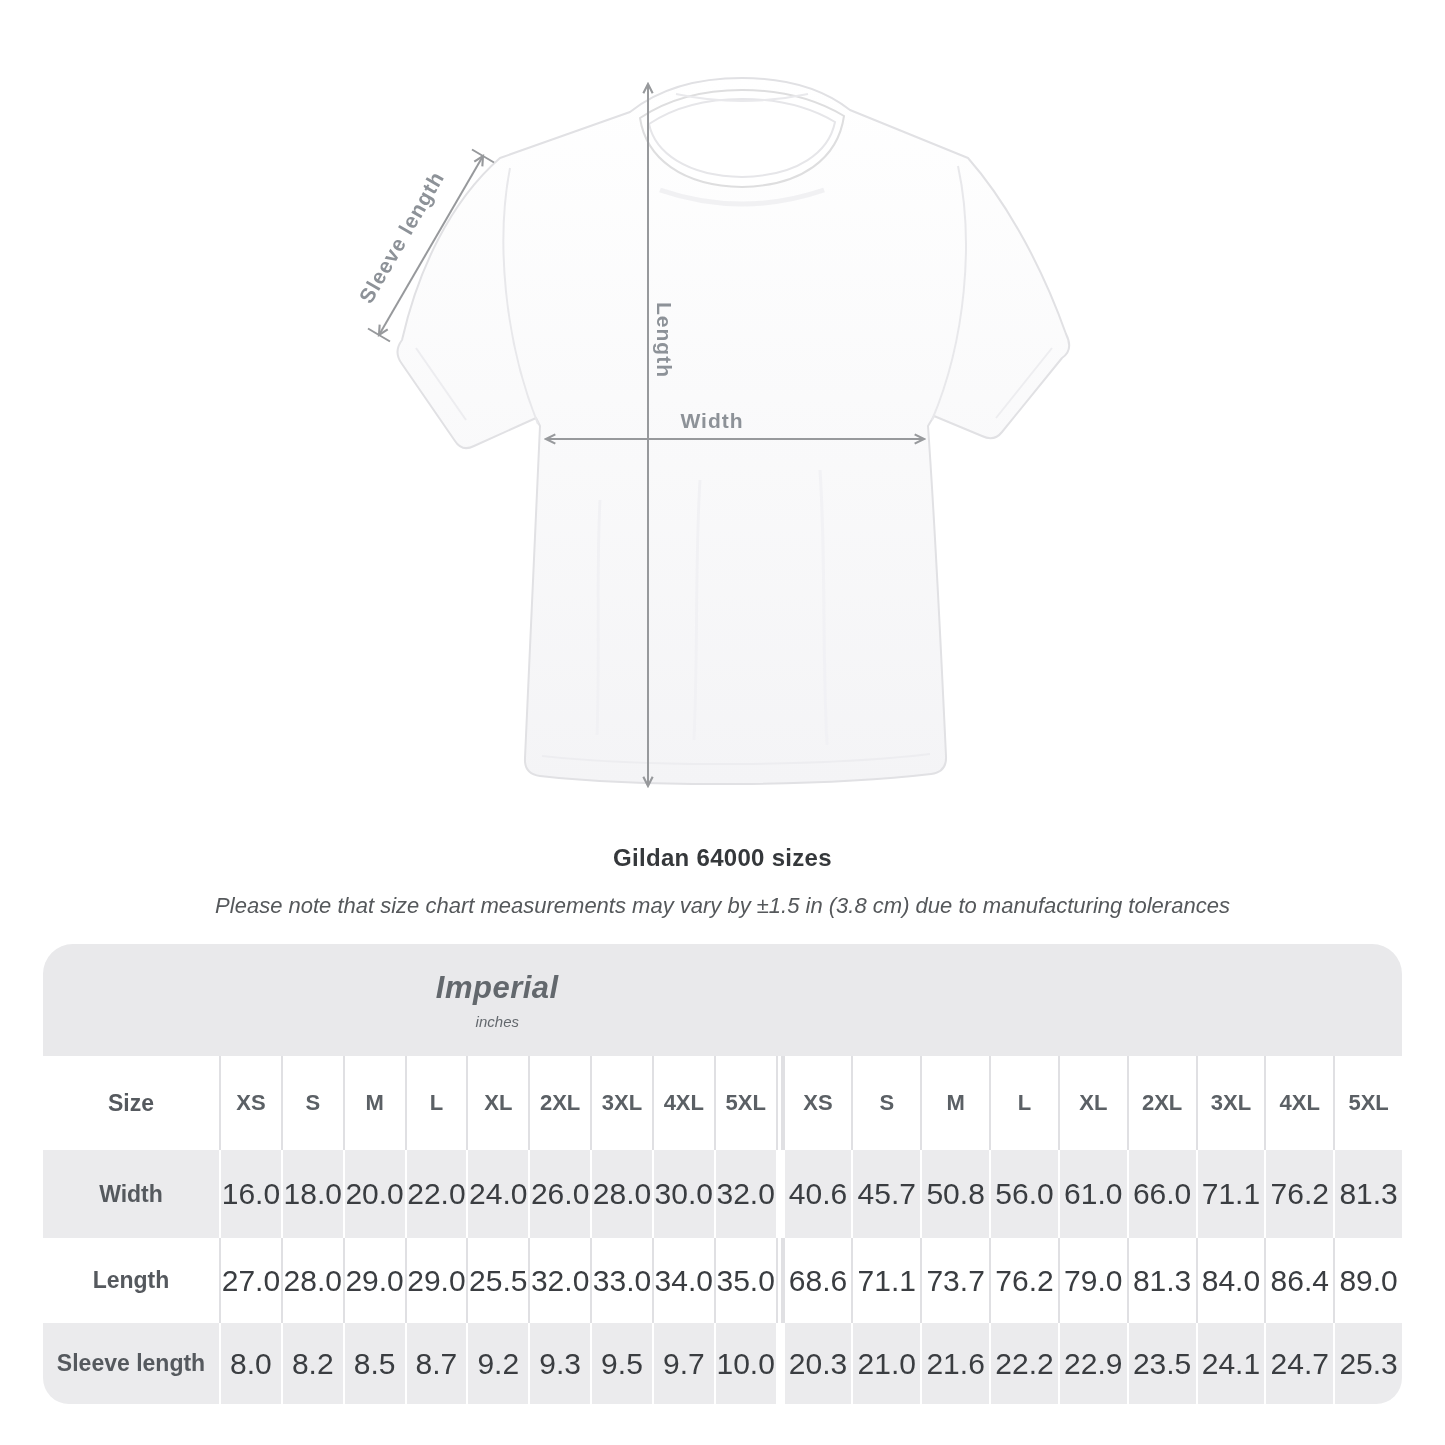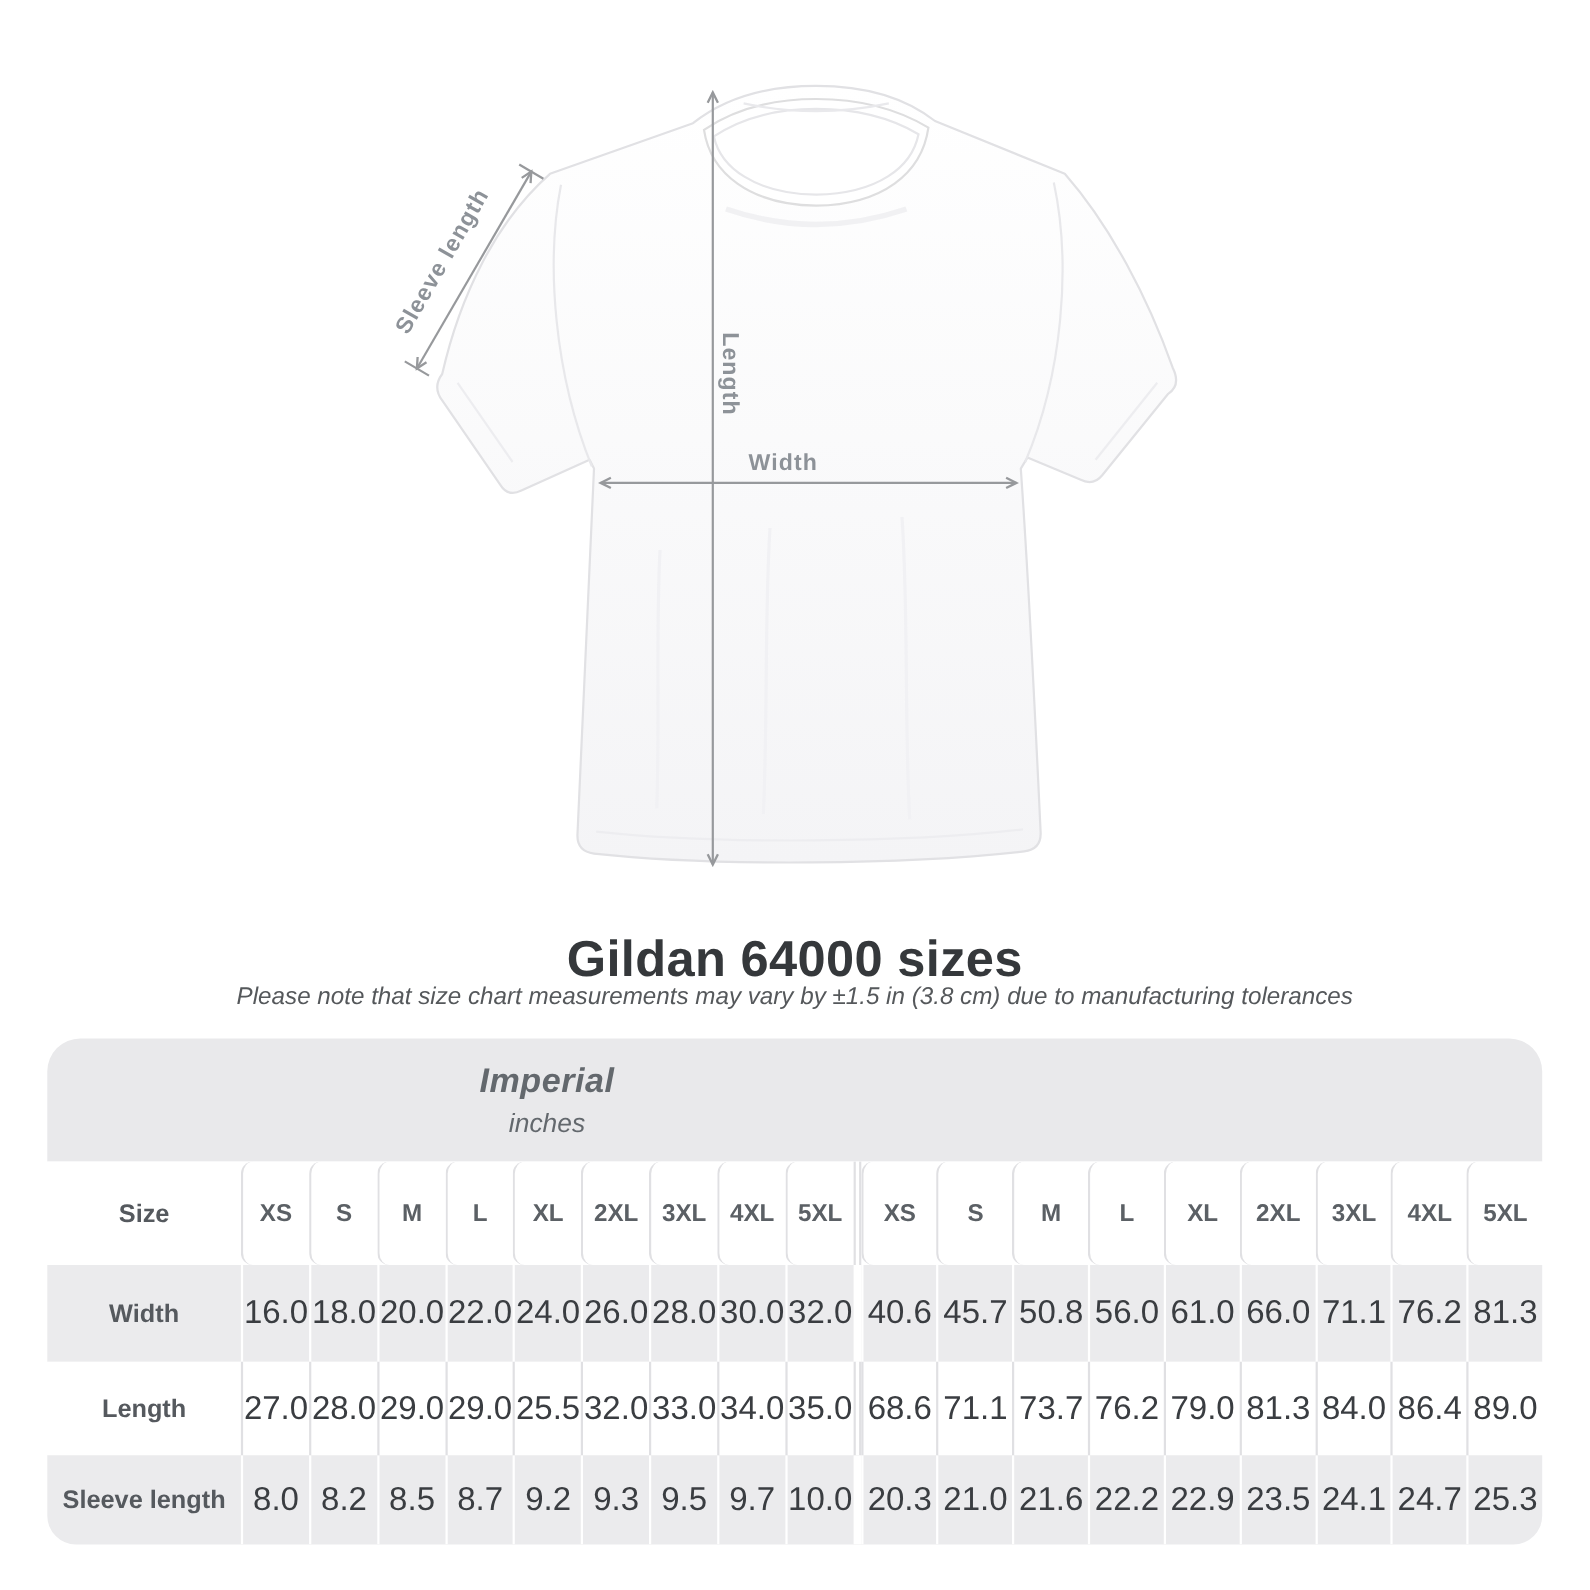"Gildan 64000 sizes" .page-title { font-size: 46px -> 24px }
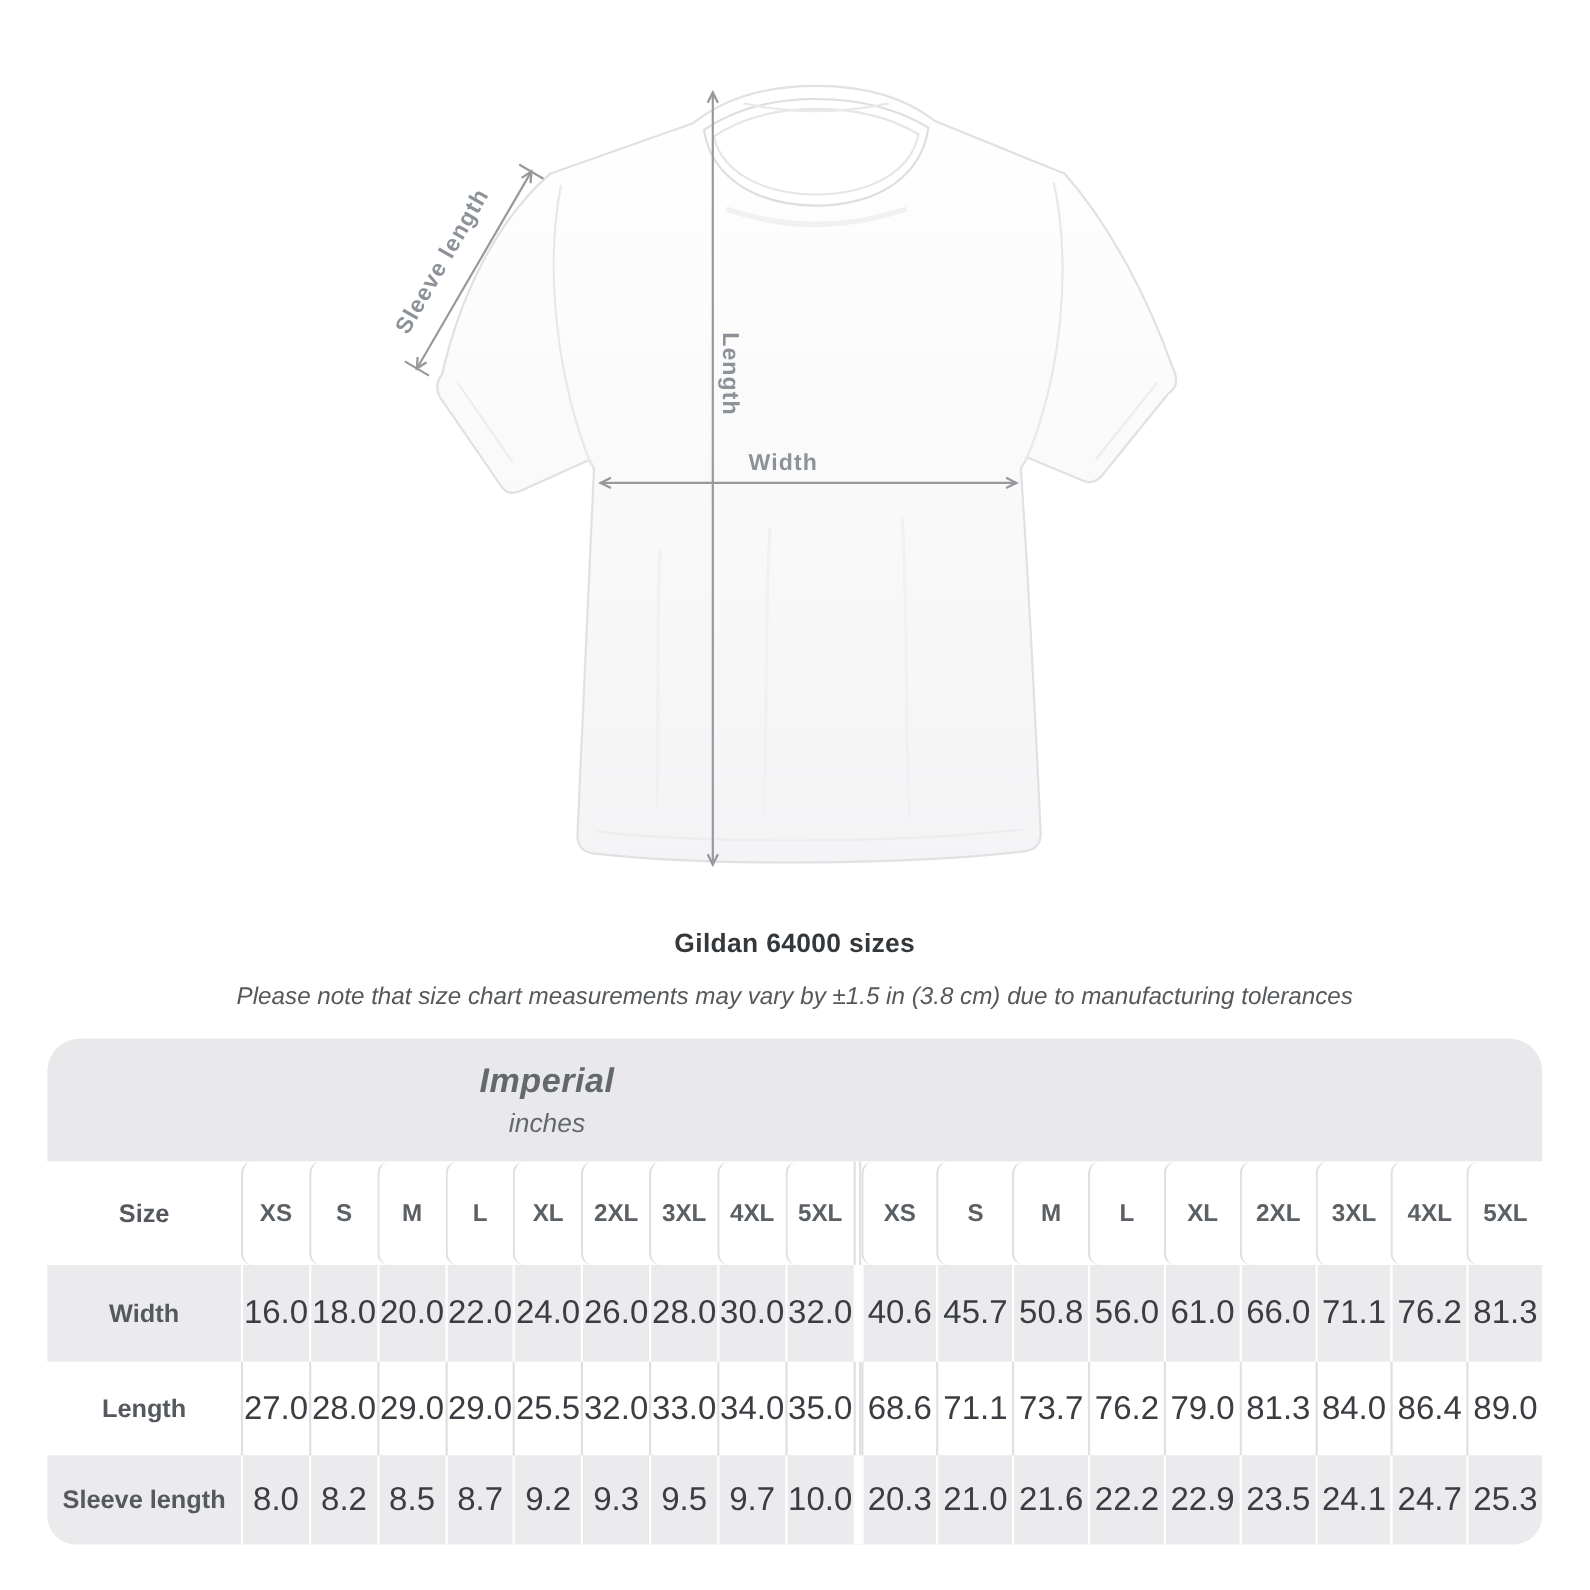"inches" .gunit { font-size: 24px -> 15px }
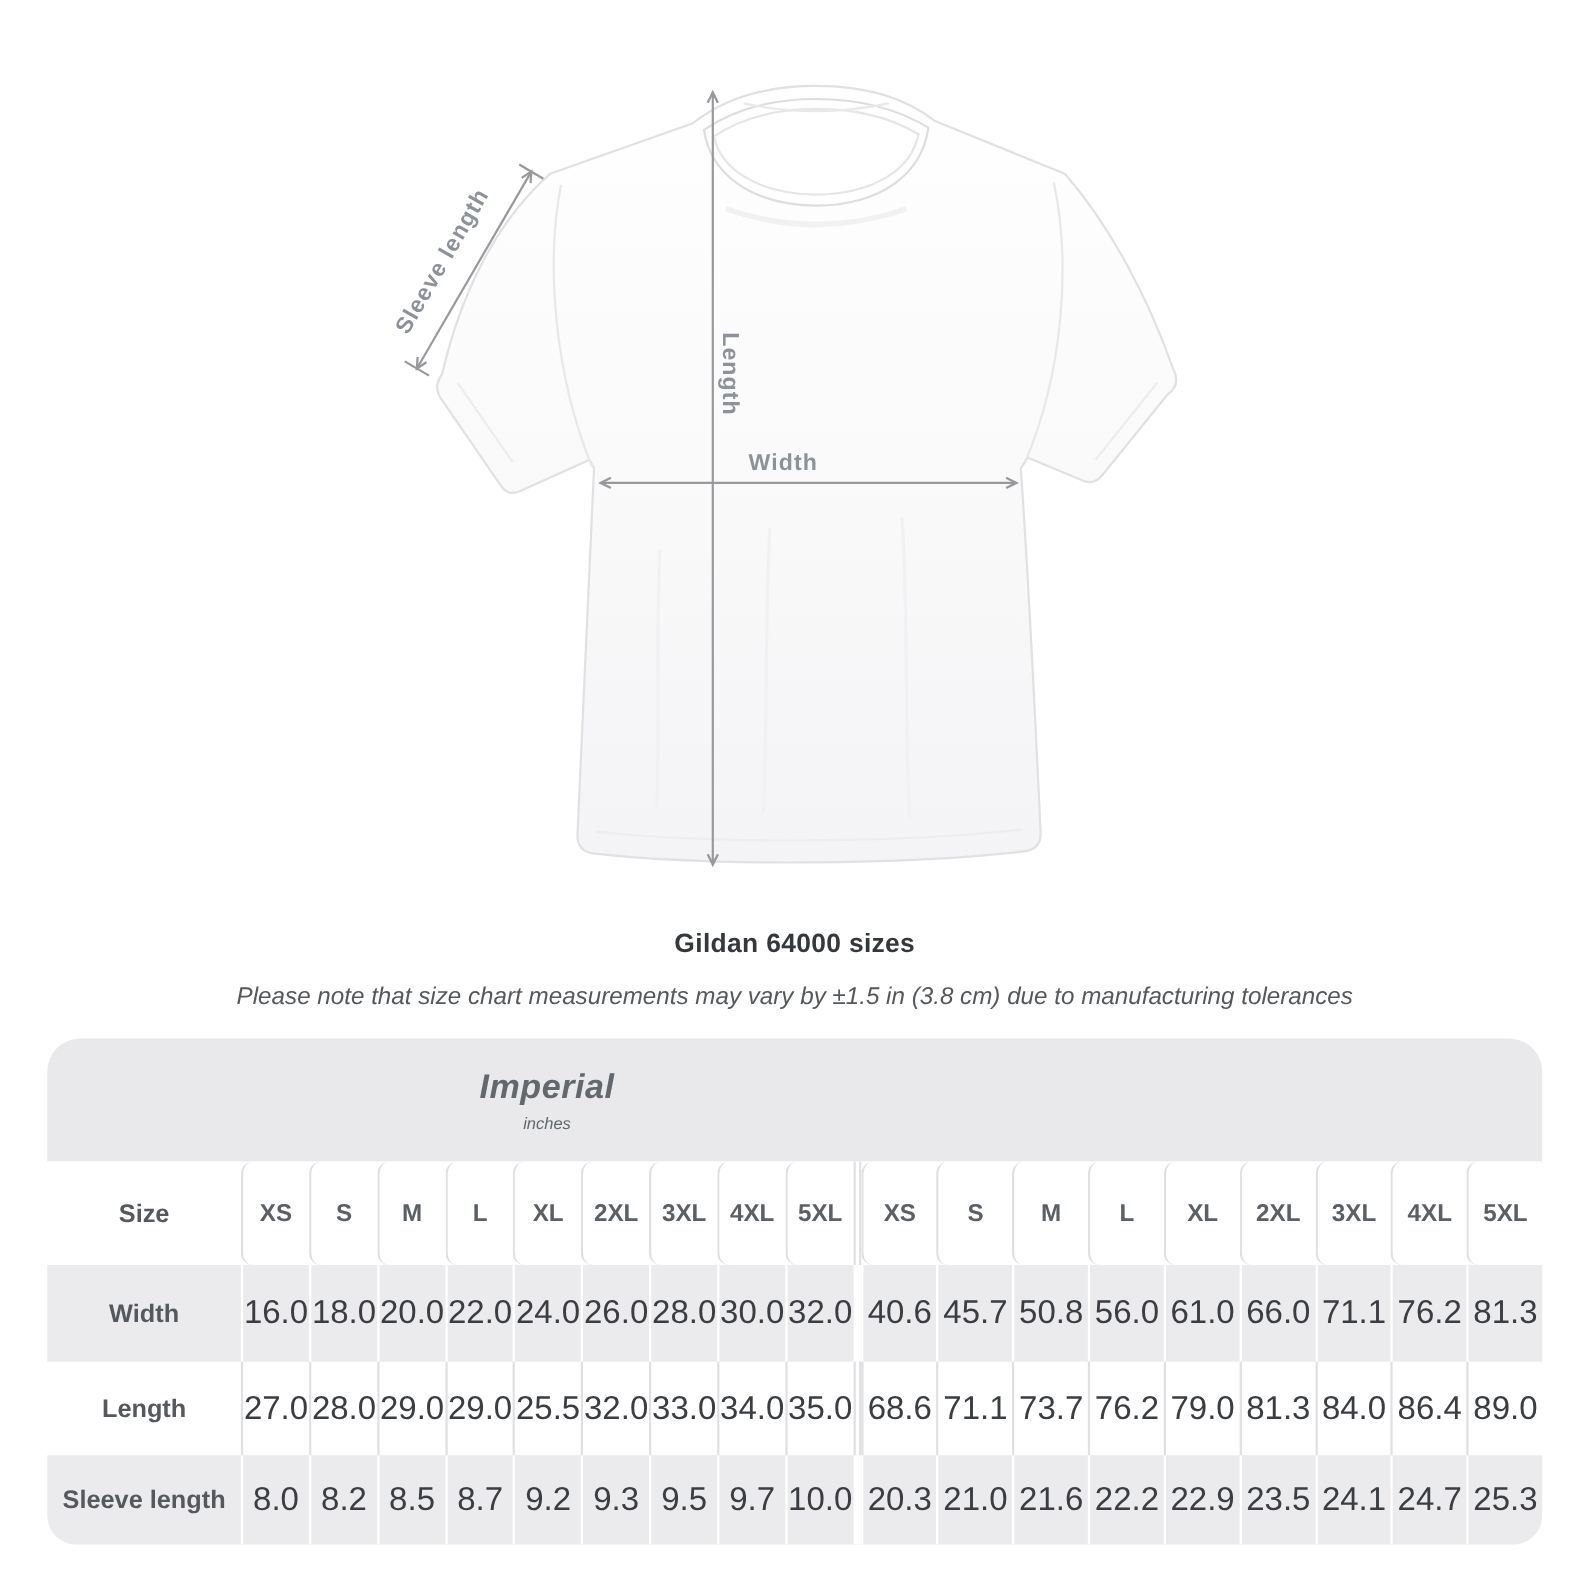"XS" .sz { border-radius: 11px -> none }
